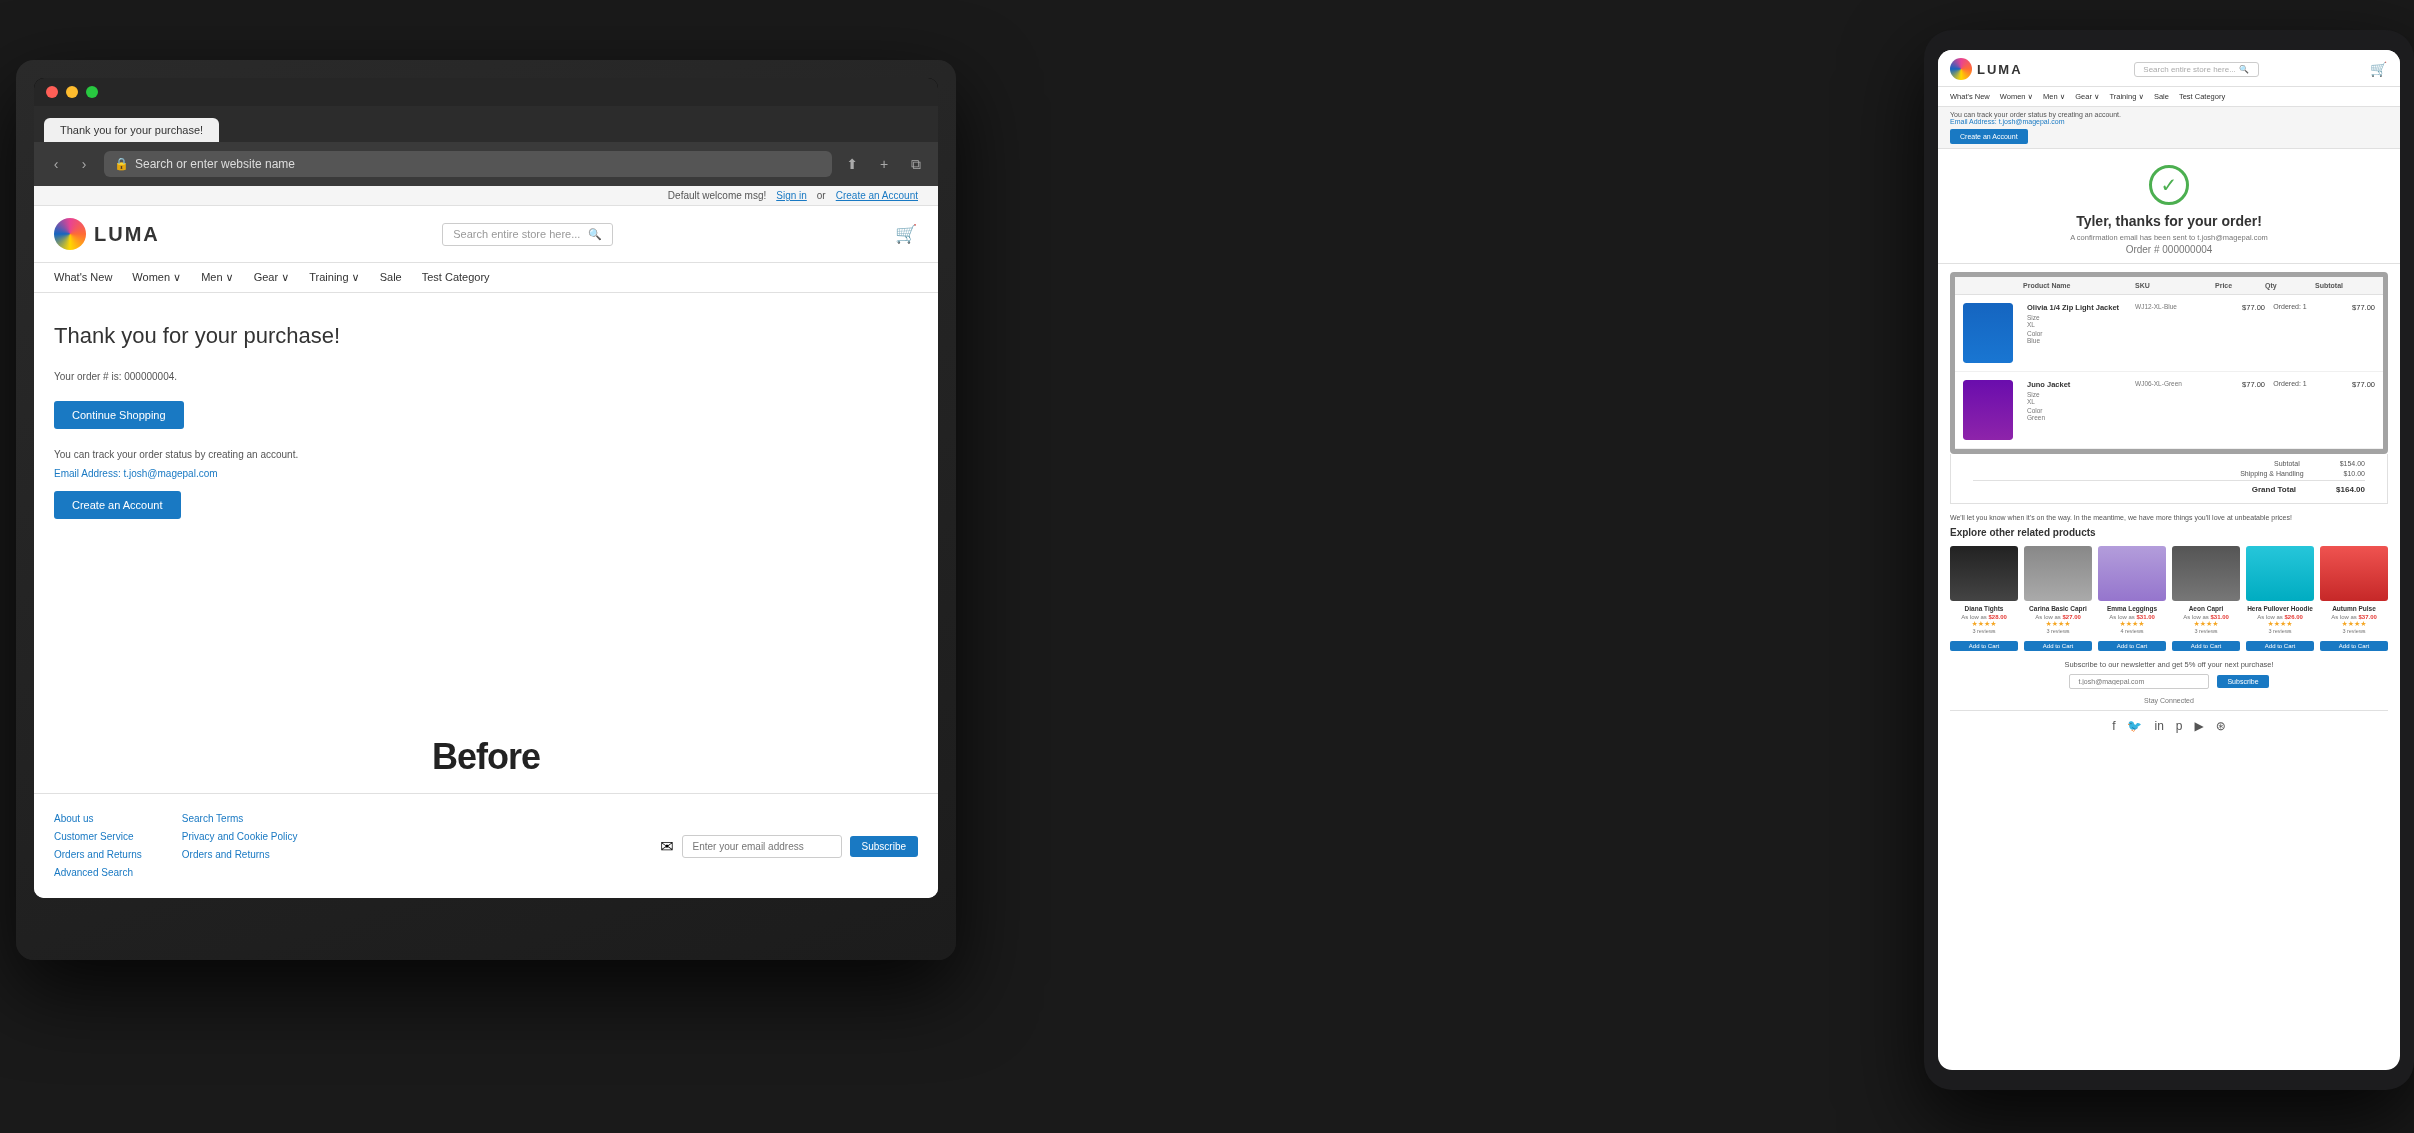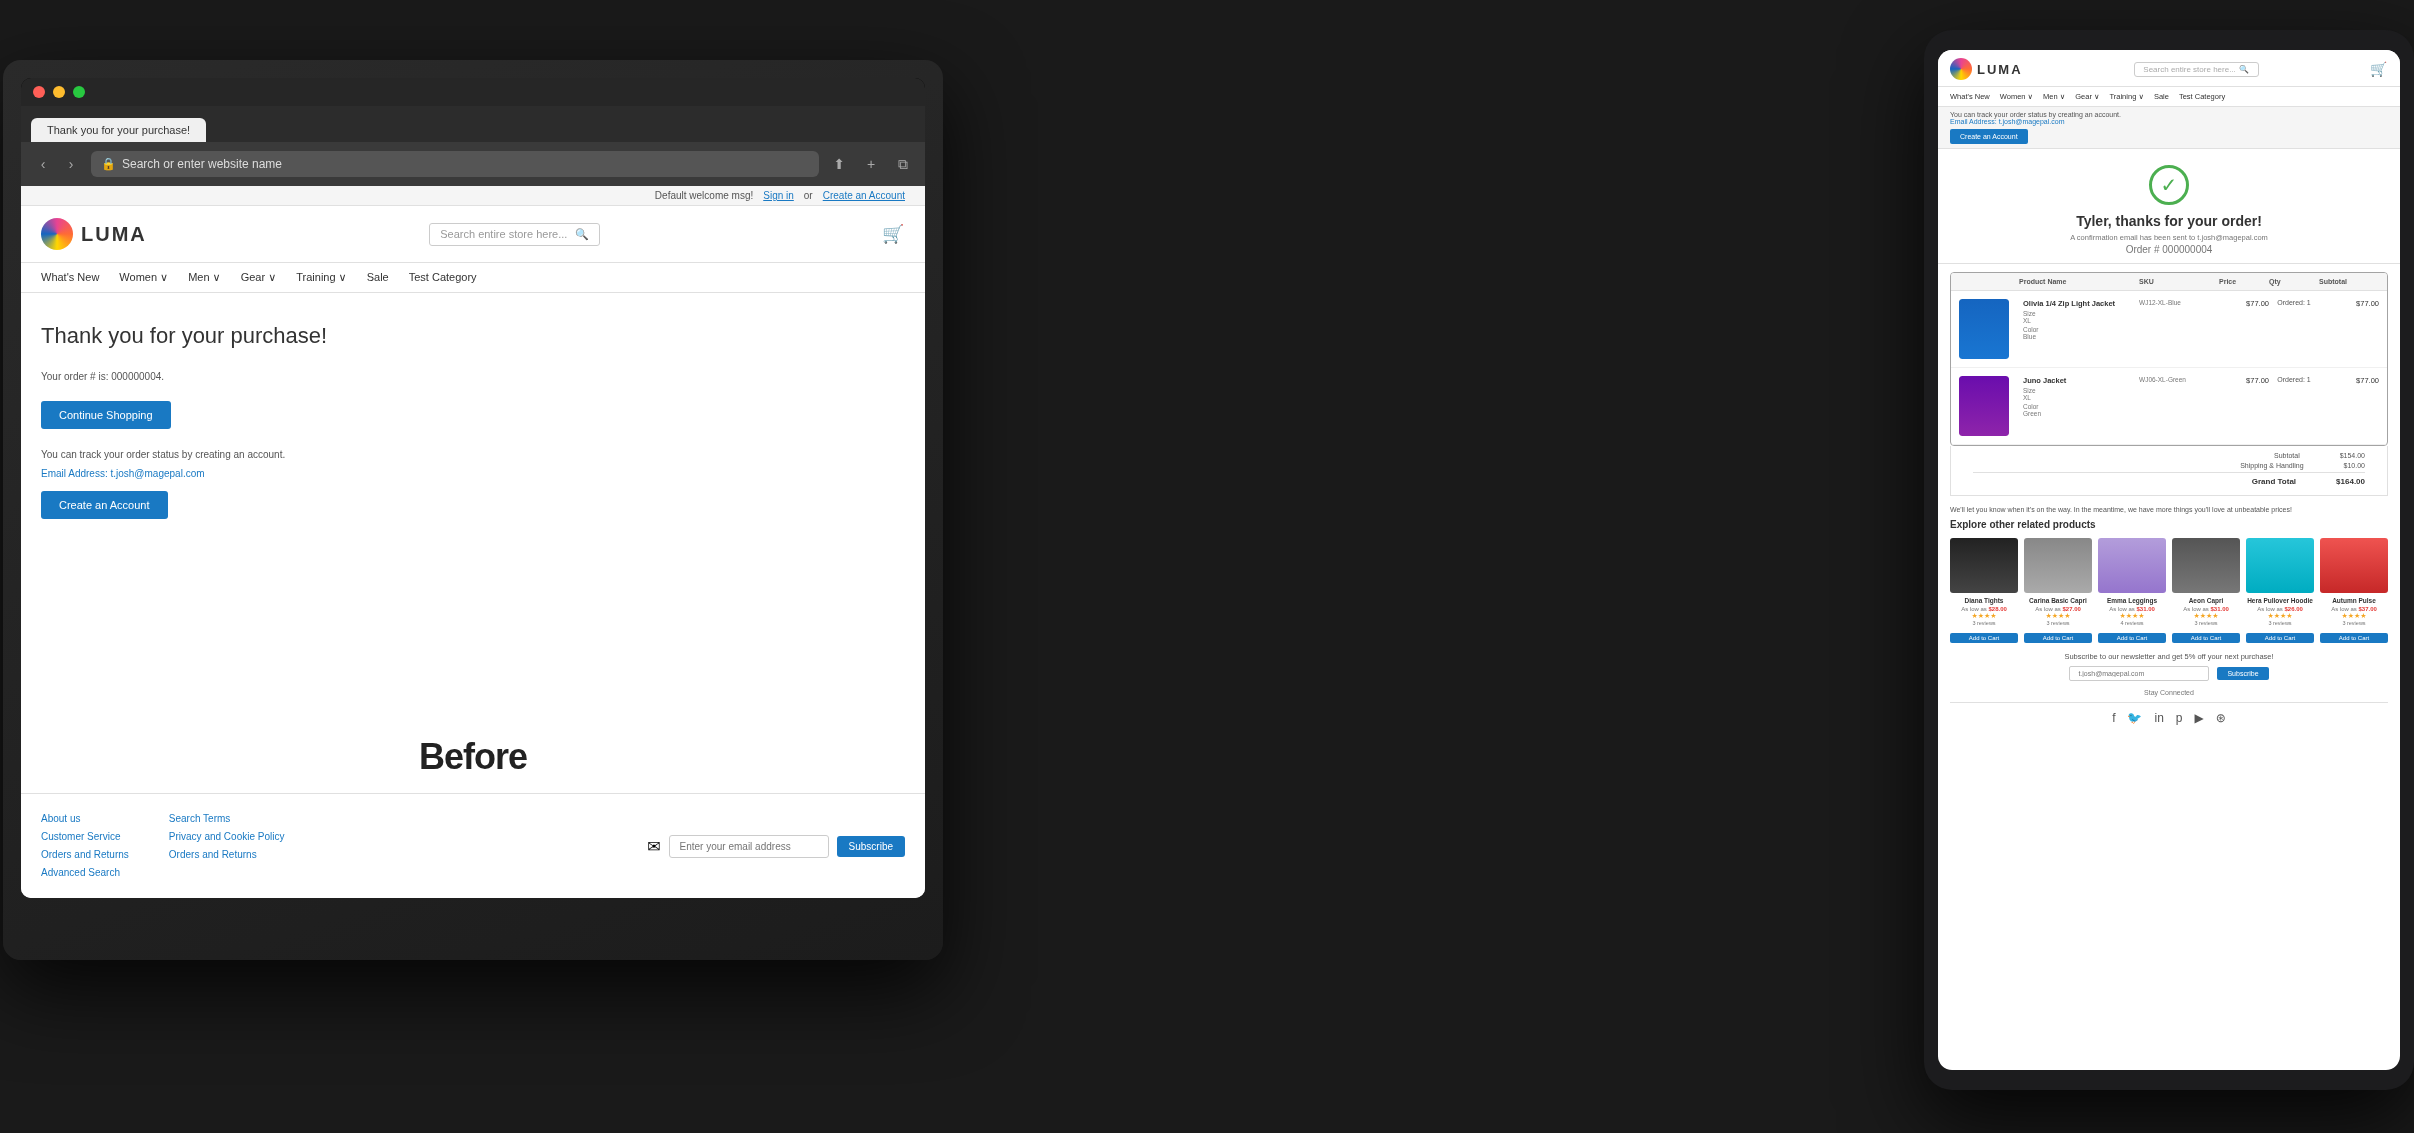"Thank you for your purchase!" .laptop { left: 3px -> 16px }
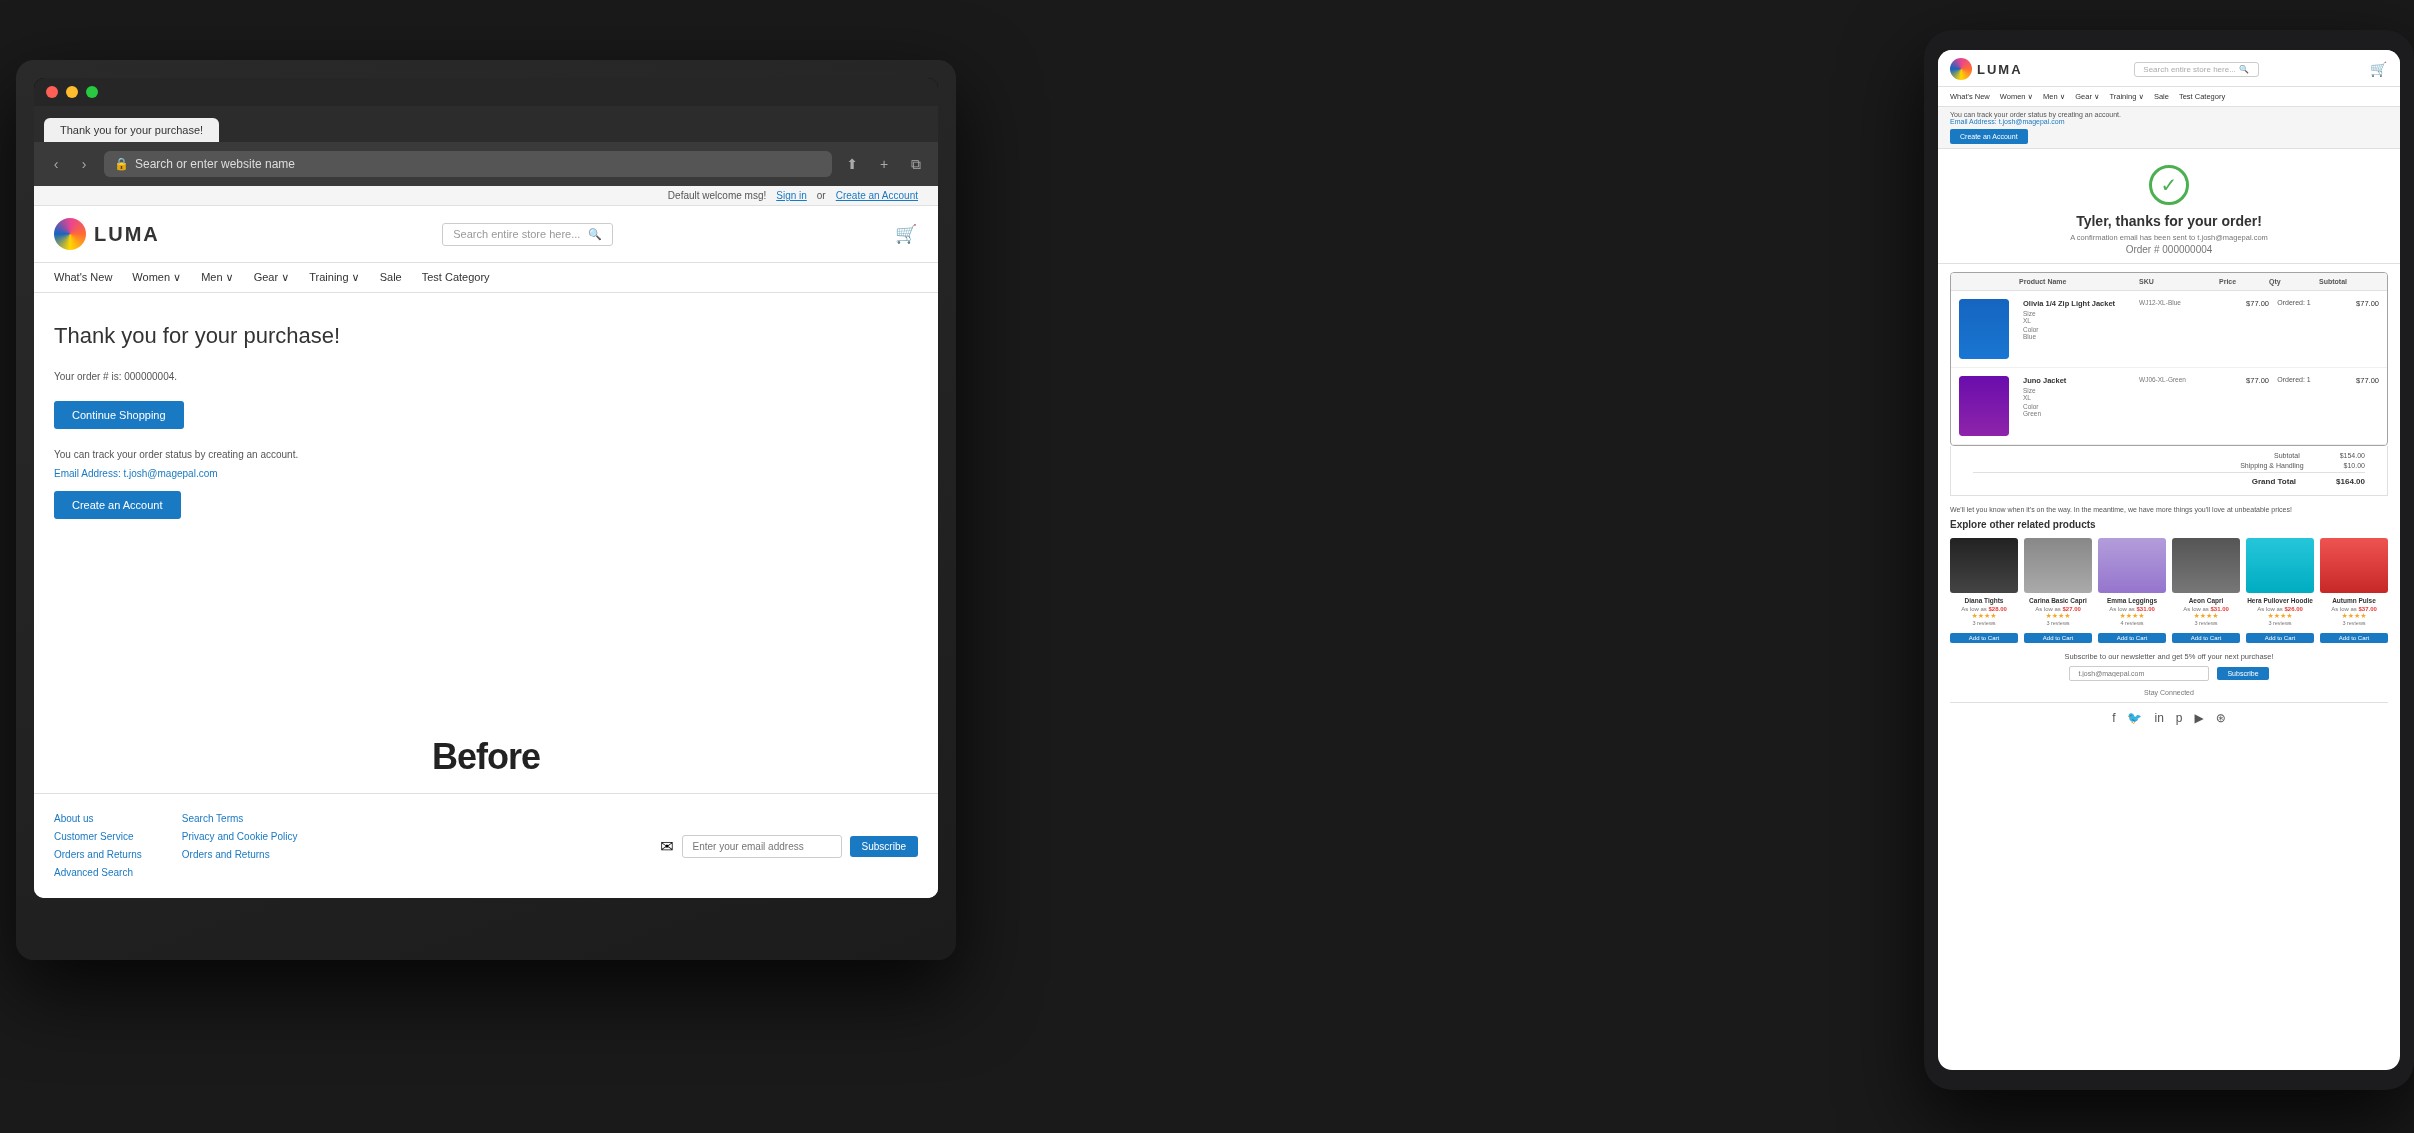"Olivia 1/4 Zip Light Jacket" .tablet-order-table { border: 1px solid #a3a3a3 -> 5px solid #a3a3a3 }
